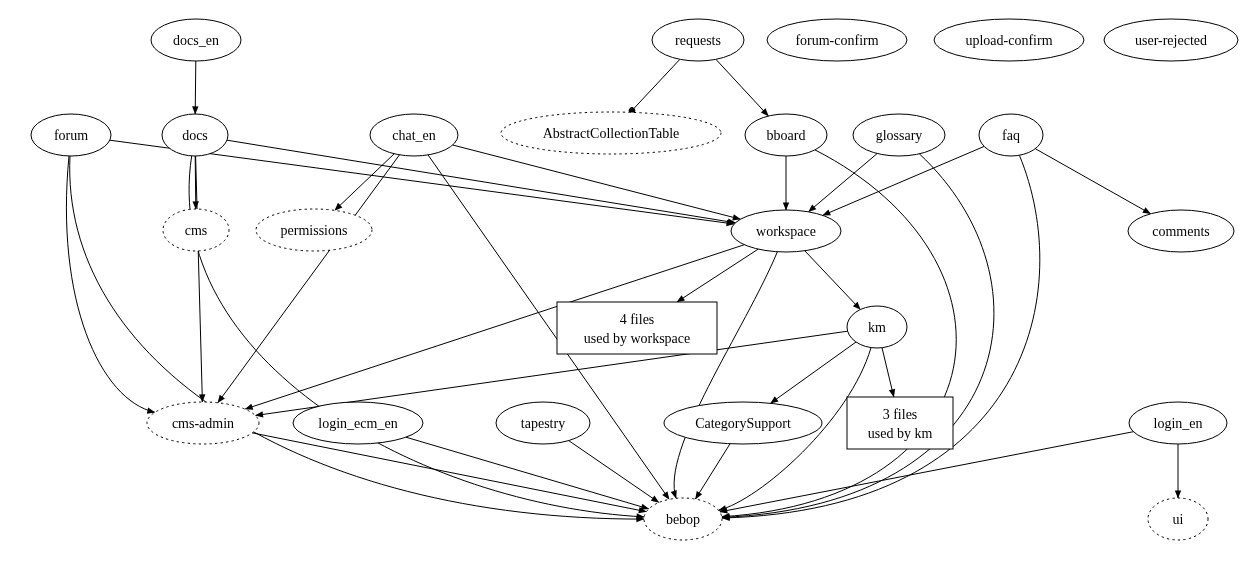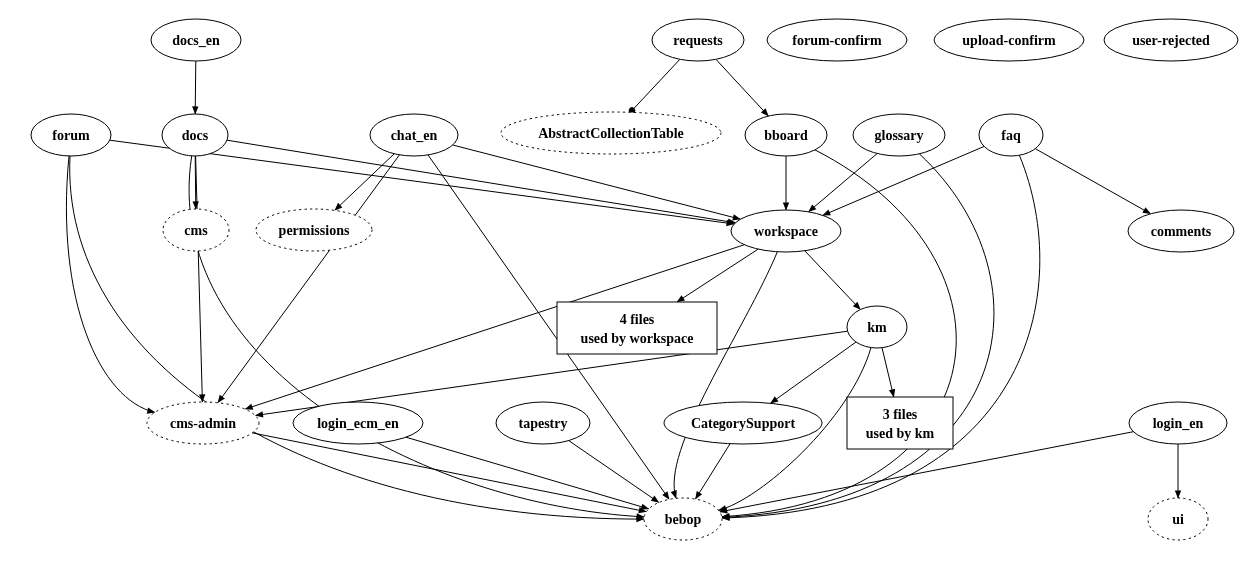"docs_en" .stage { font-weight: bold -> none }
